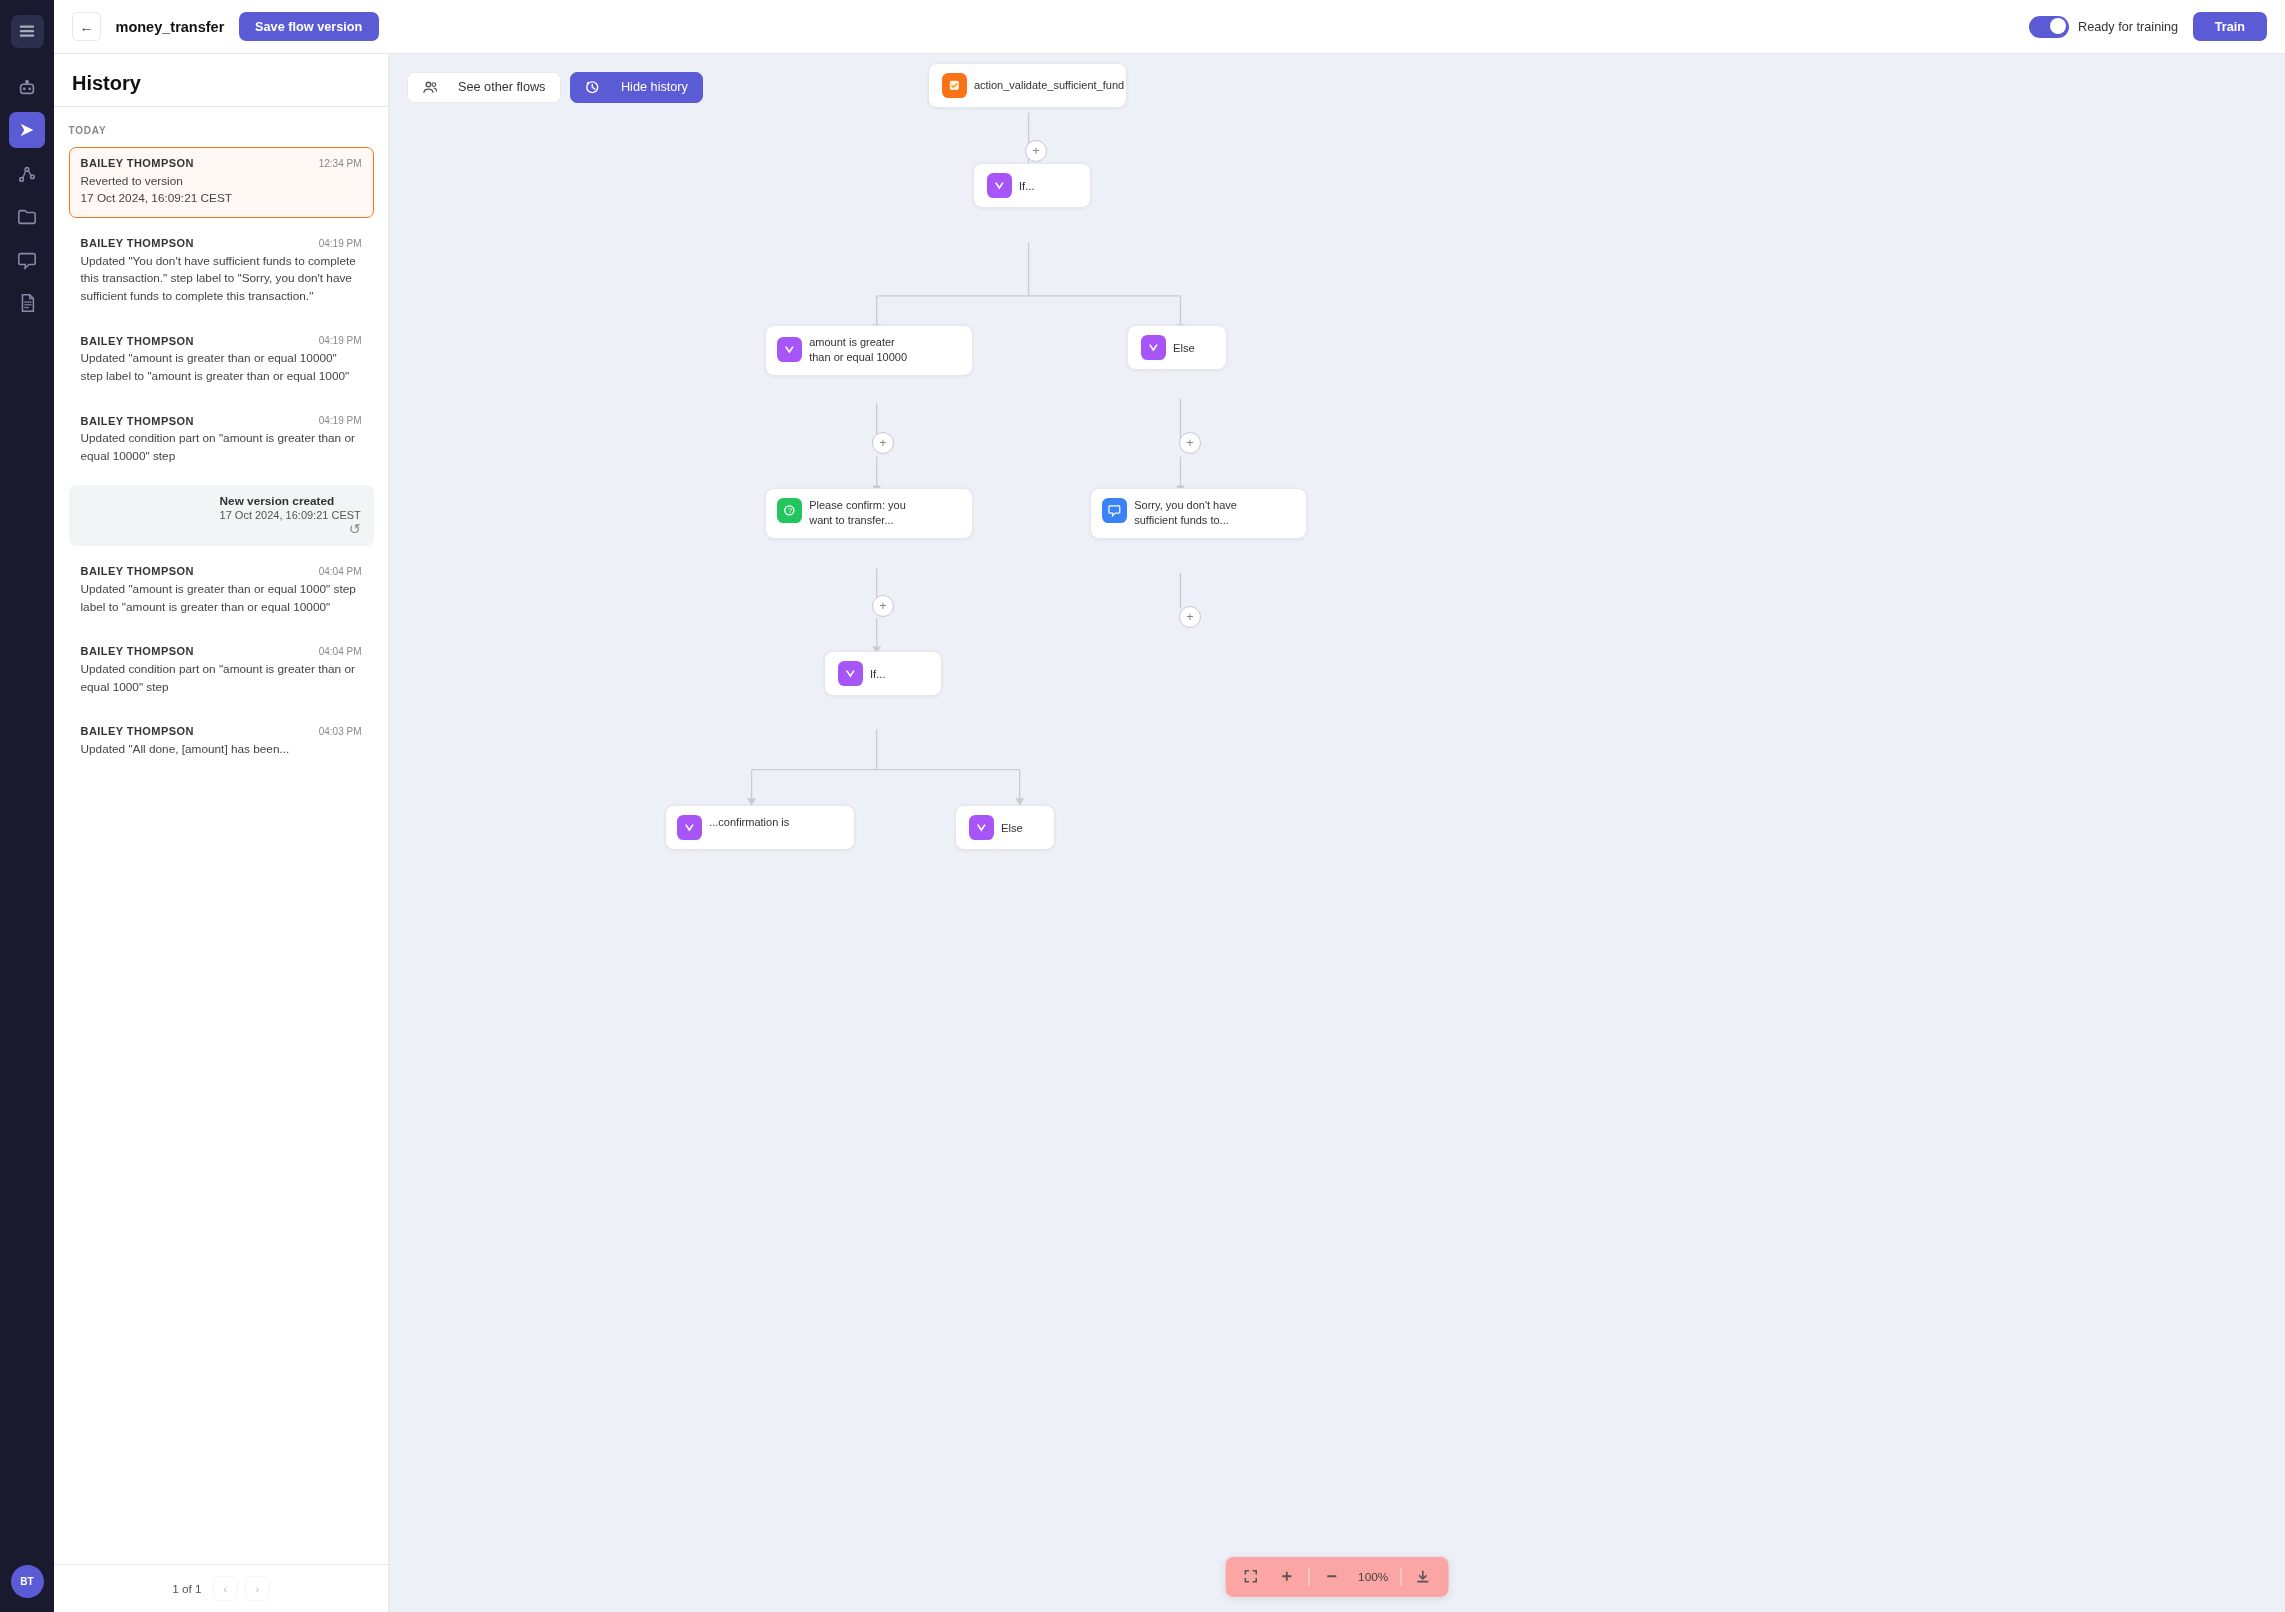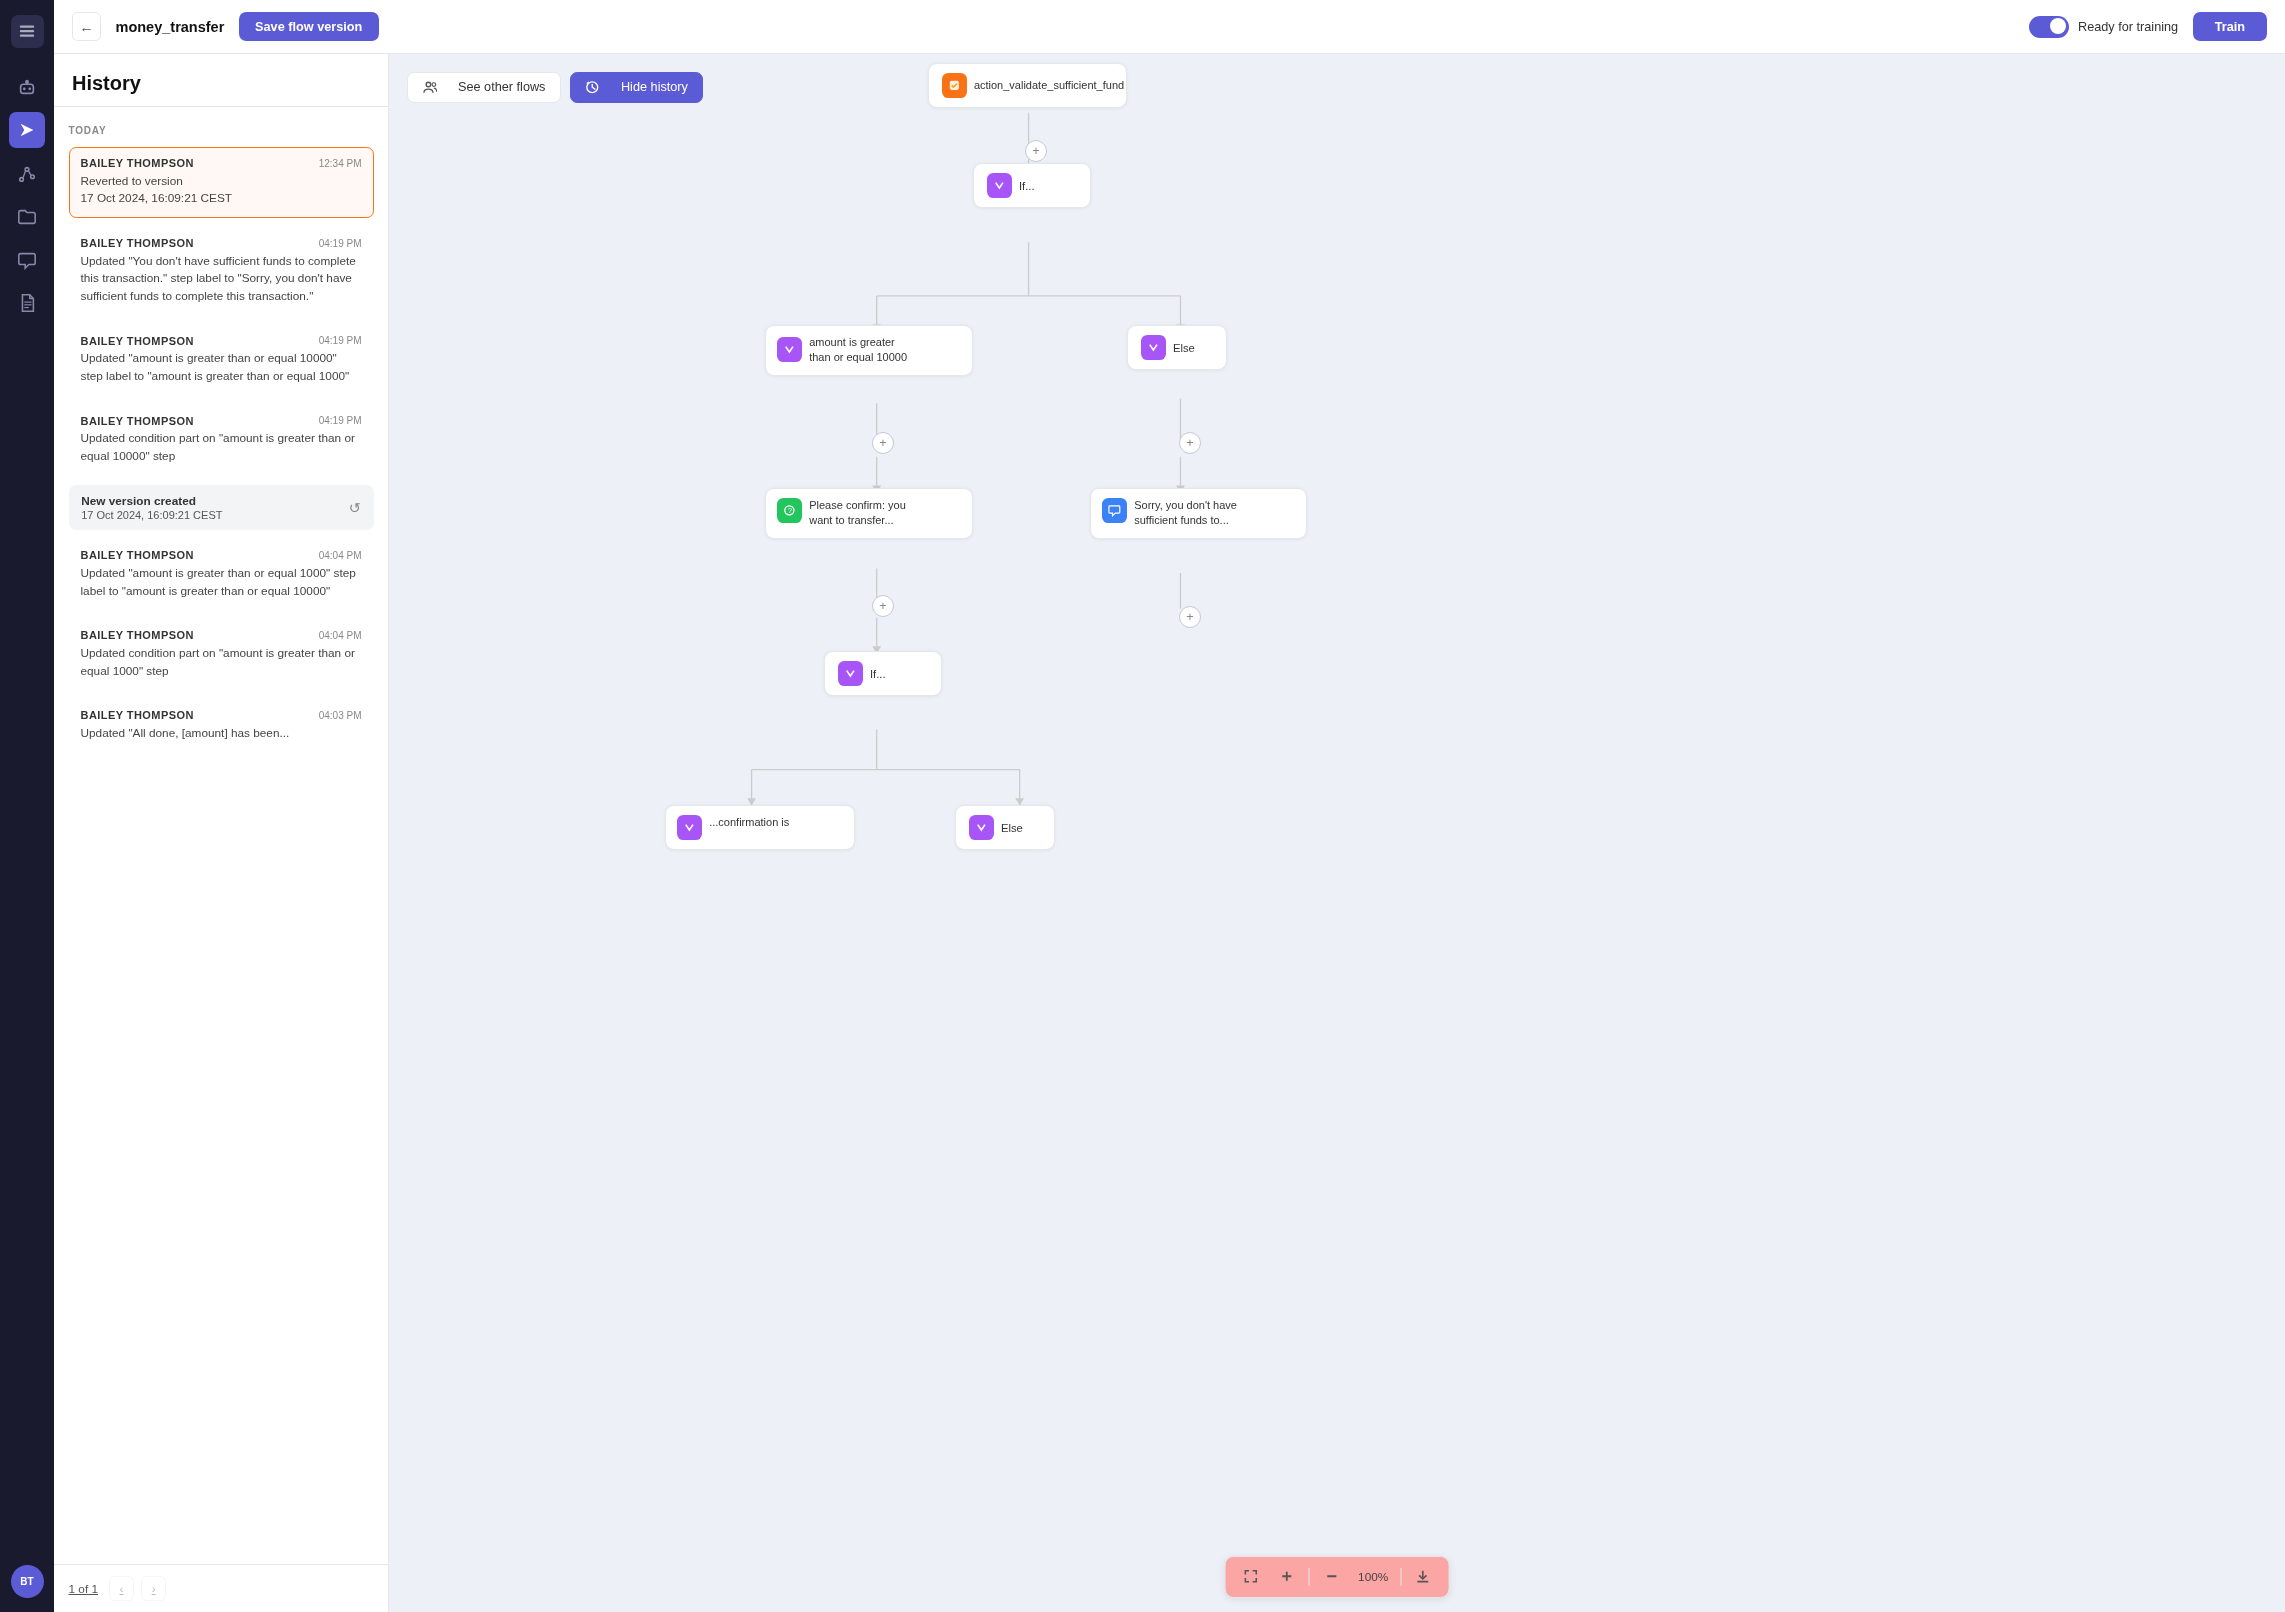"New version created" .history-version-block { align-items: center -> flex-end; flex-direction: none -> column }
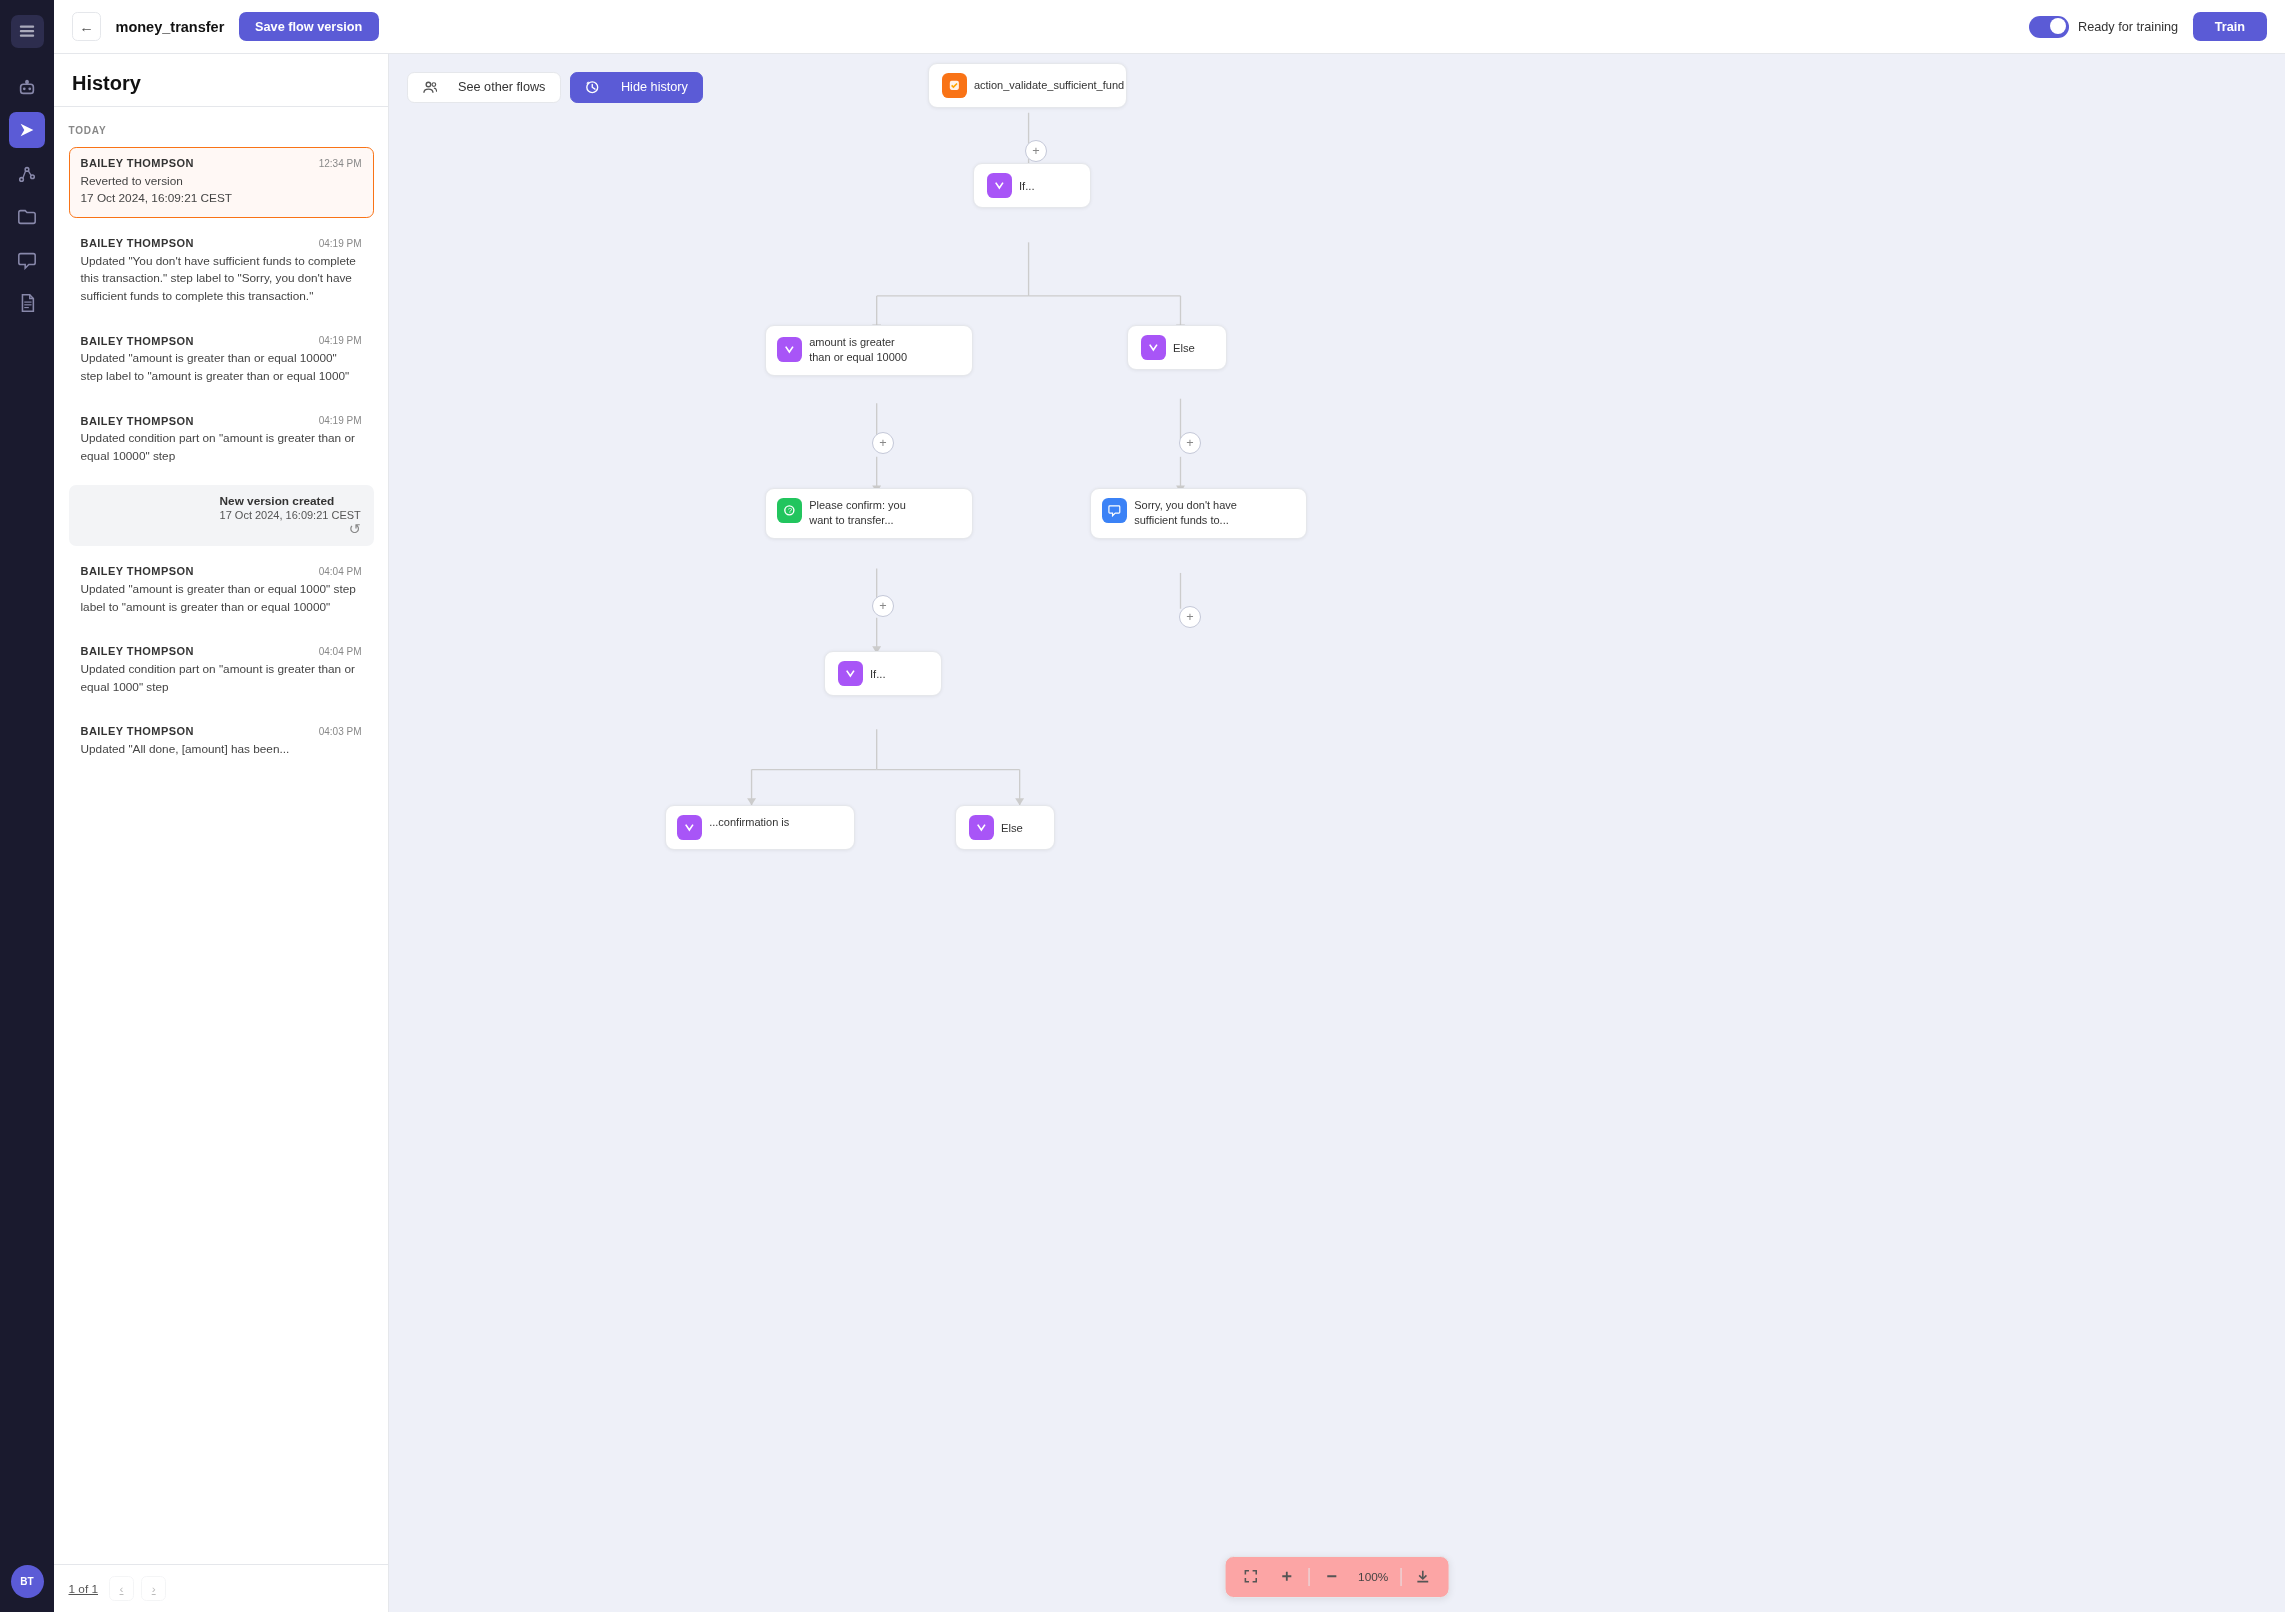"1 of 1" .history-footer { justify-content: flex-start -> center; text-decoration: underline -> none }
